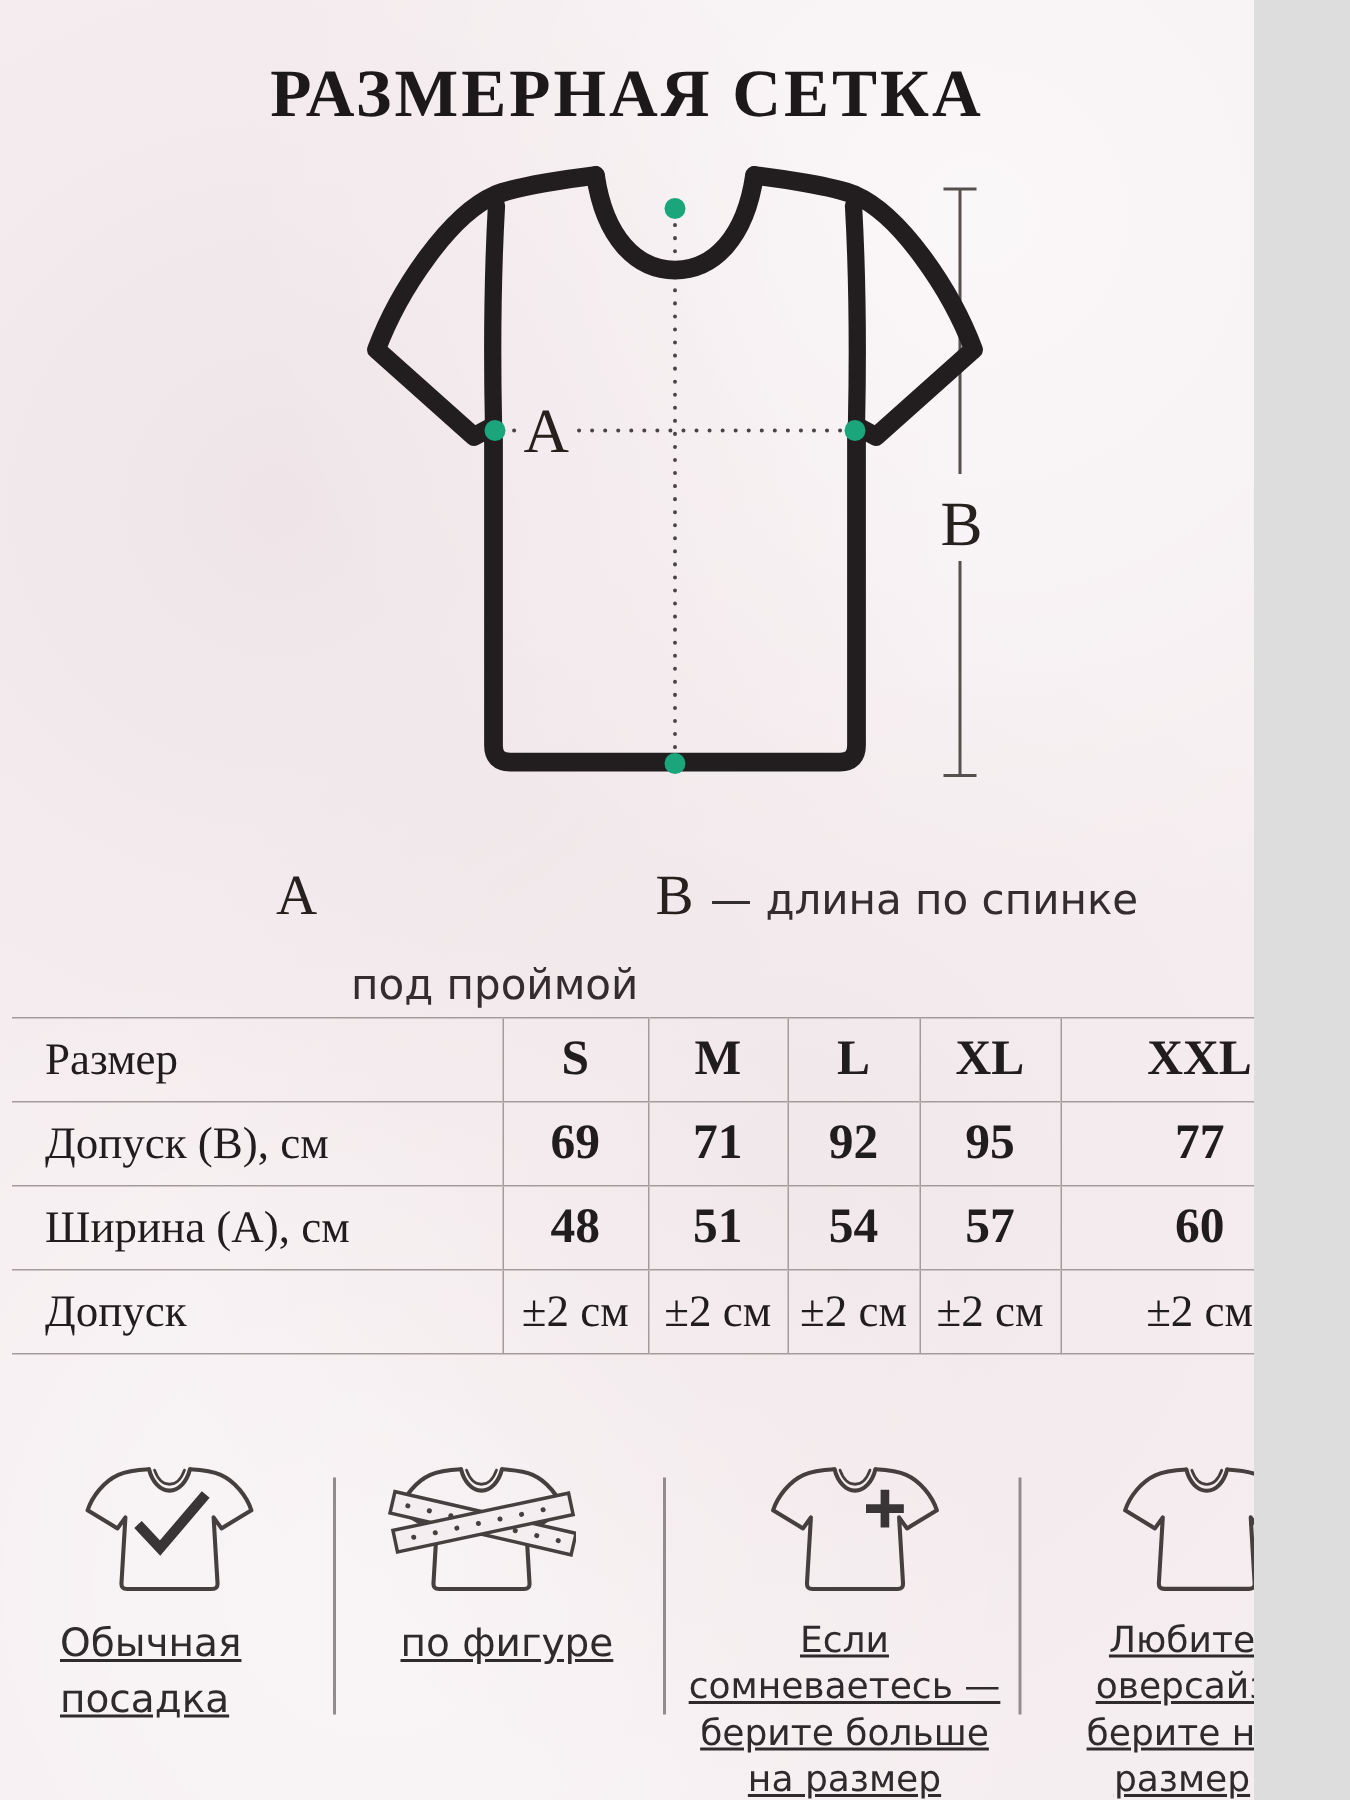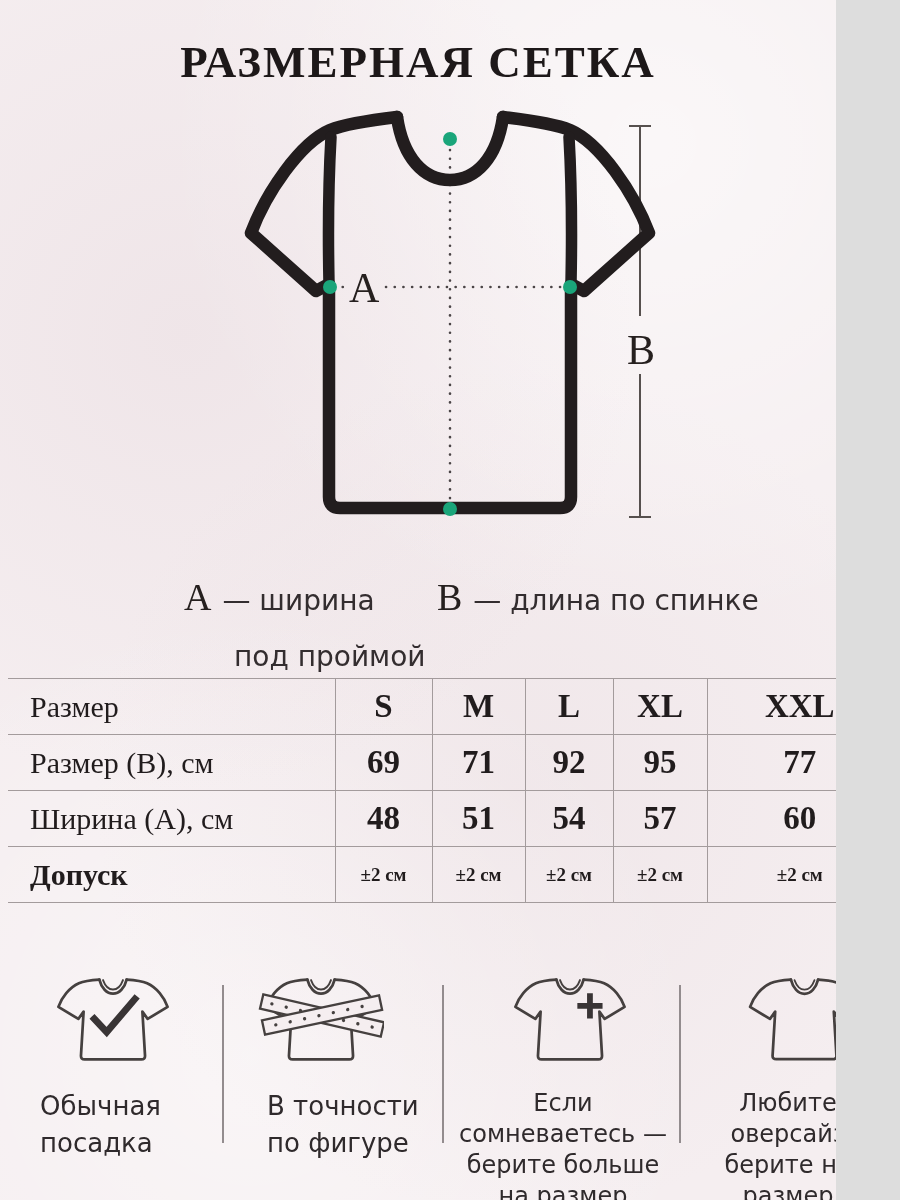"— ширина" span.sans { html: <span>— ширина</span> -> none }
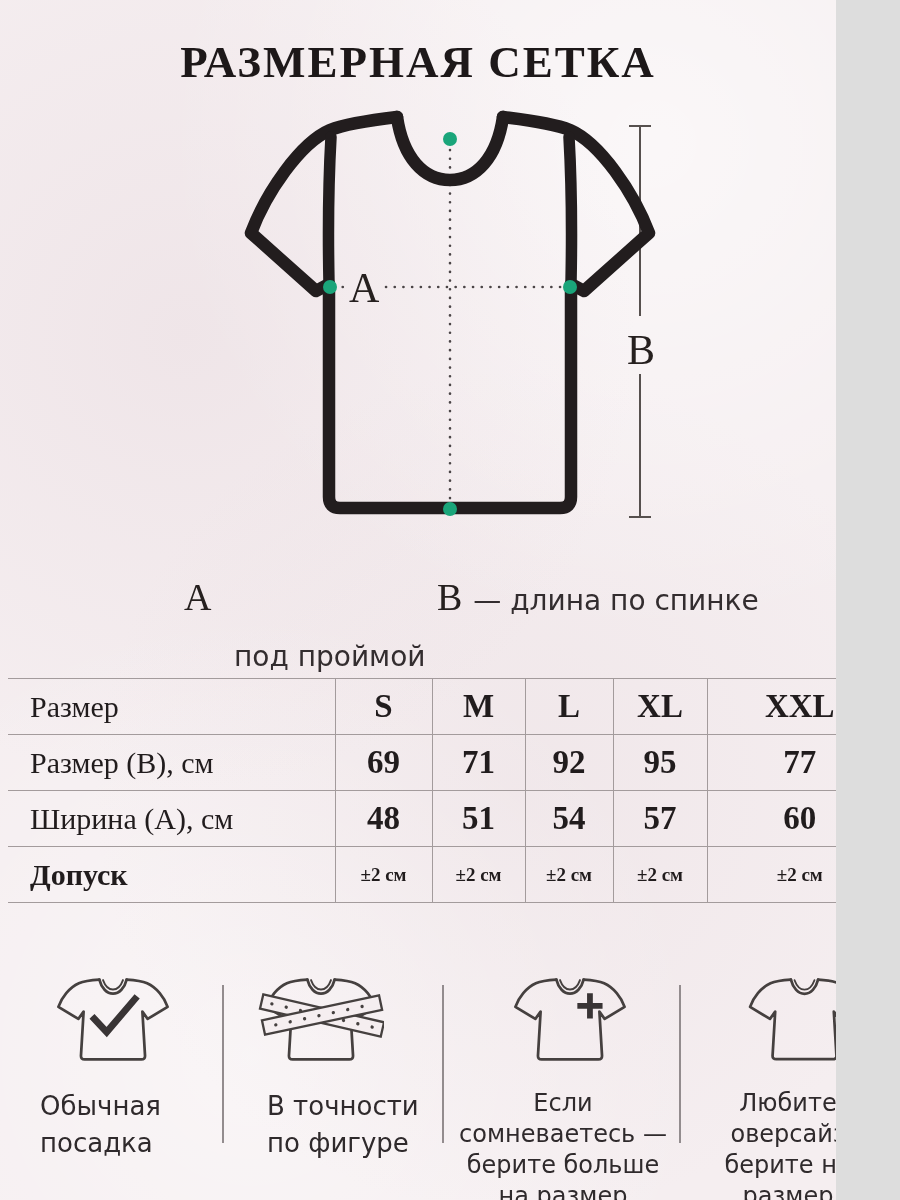"Размер (B), см" td.rowlabel { text: Размер -> Допуск }
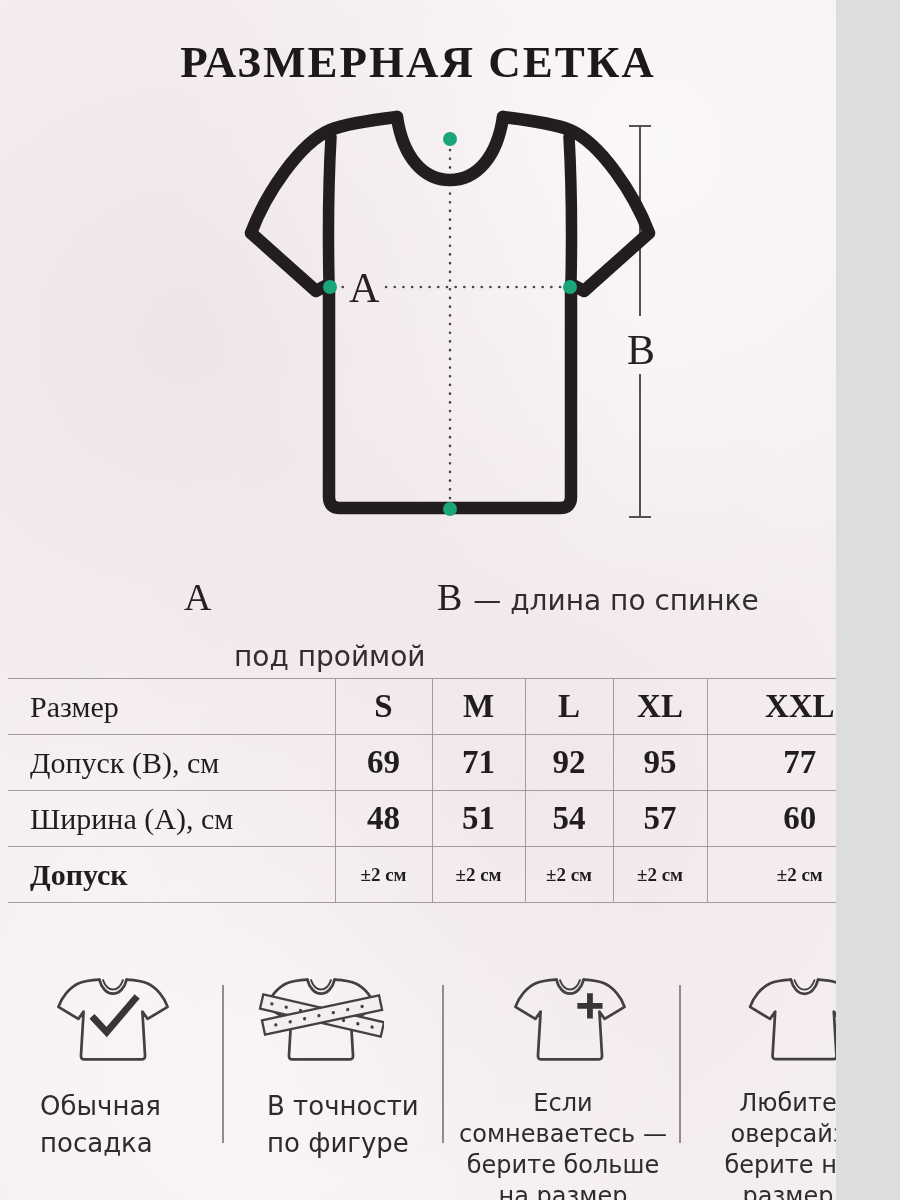"Допуск" .size-table tr.last td { font-weight: bold -> none }
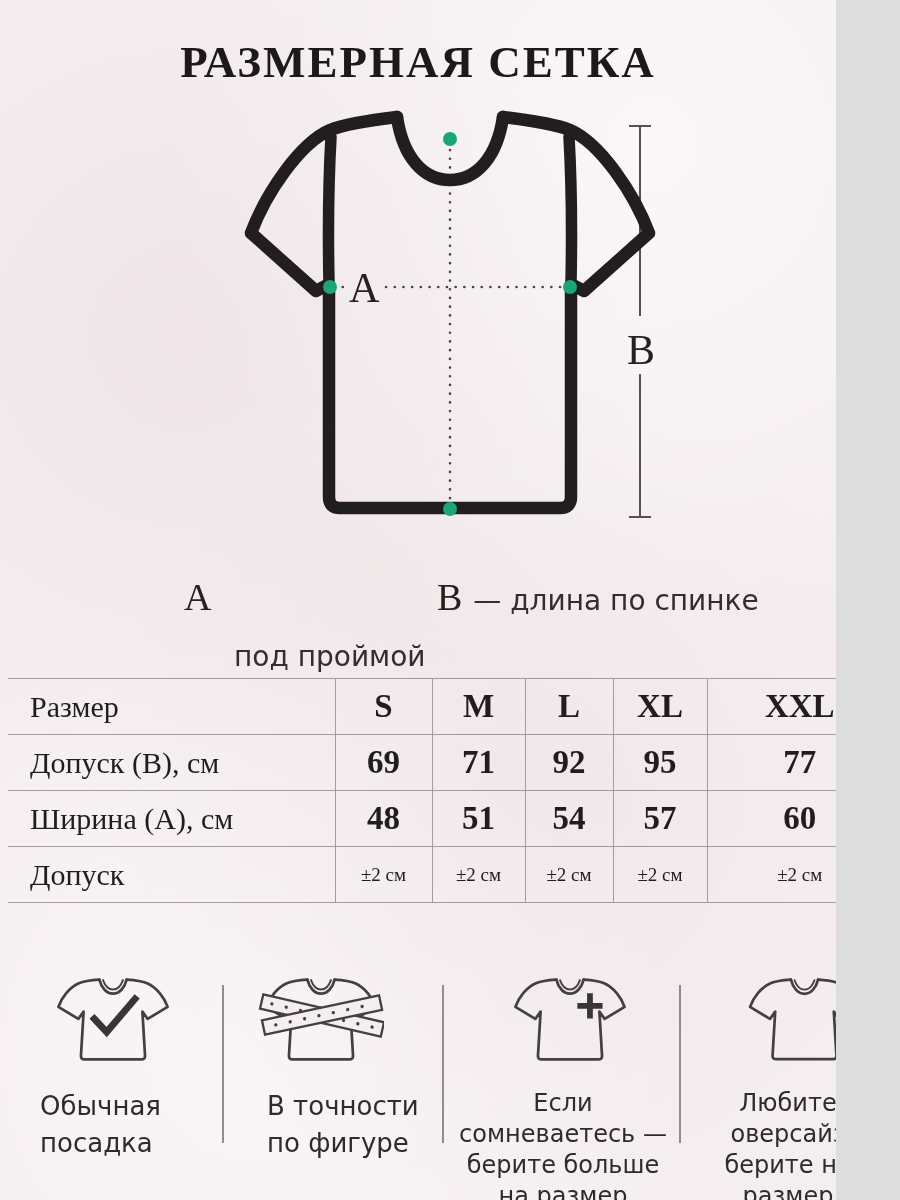"±2 см" .size-table td.tol { font-size: 19px -> 30px }
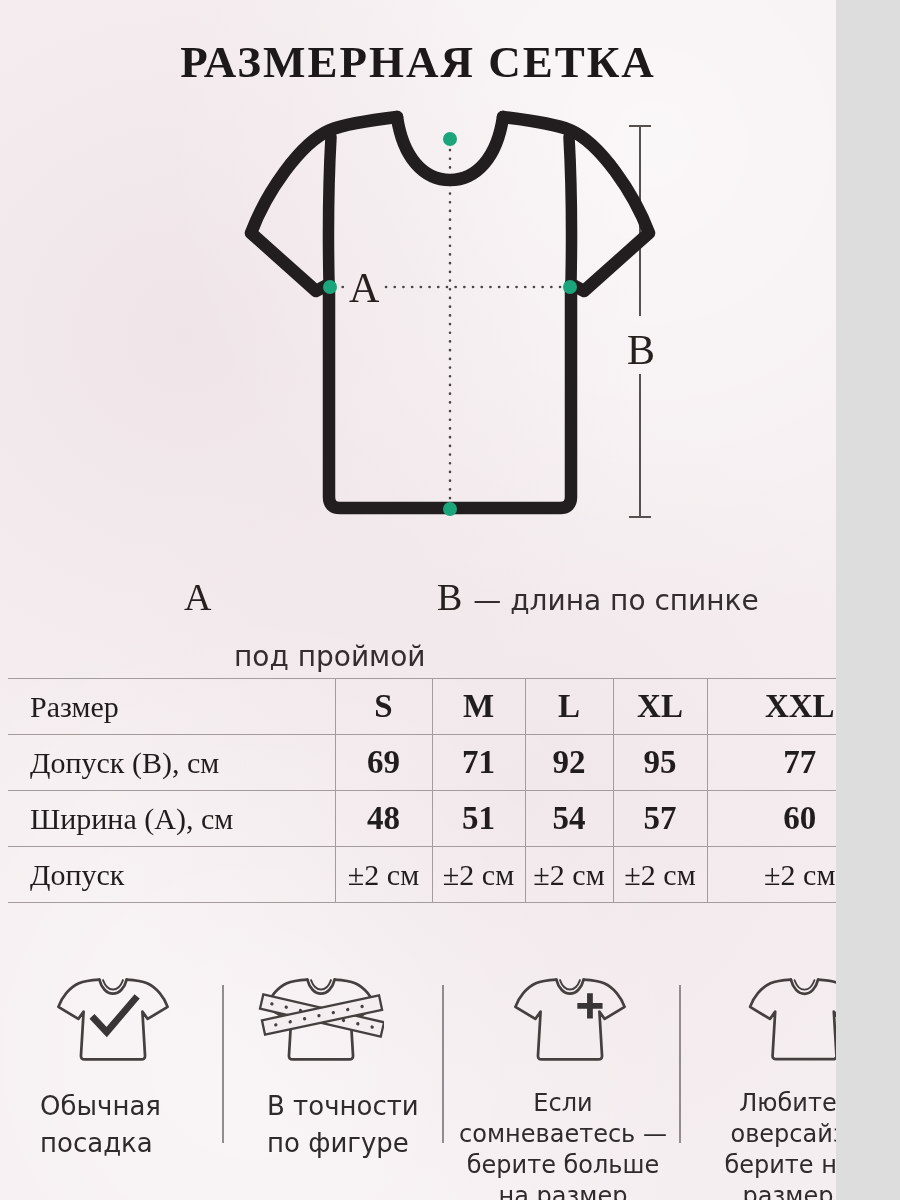"Обычная" .fit-cap { text-decoration: none -> underline; top: 128px -> 118px }
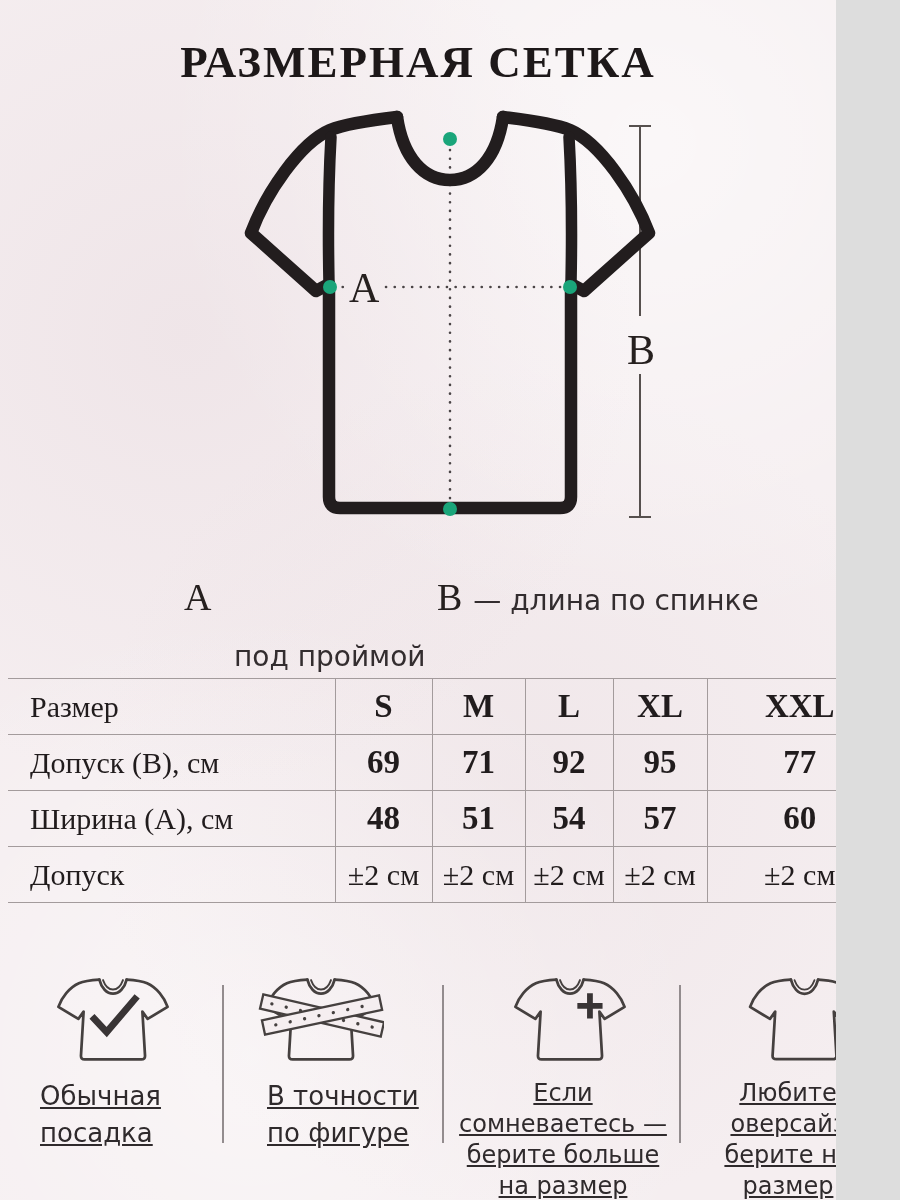"В точности" div { html: <div>В точности</div> -> none }
